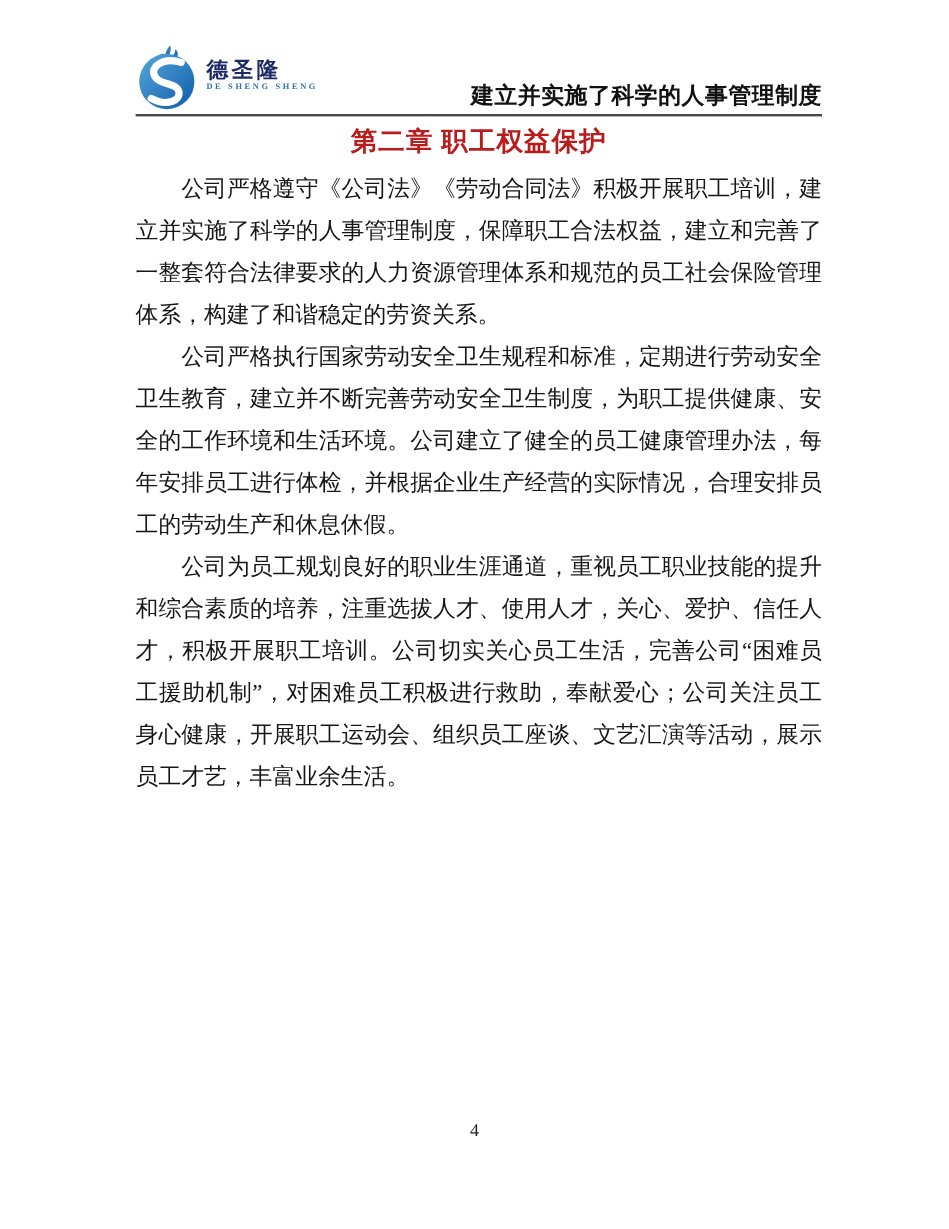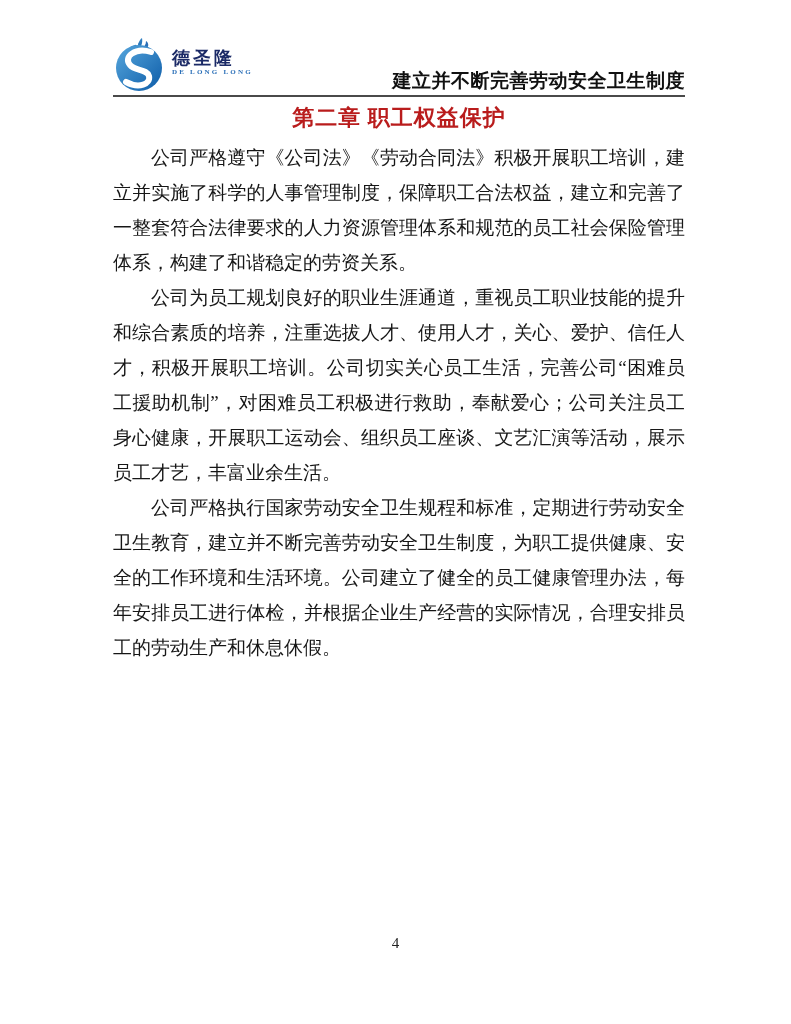"DE LONG LONG" span.logo-en { text: LONG LONG -> SHENG SHENG }
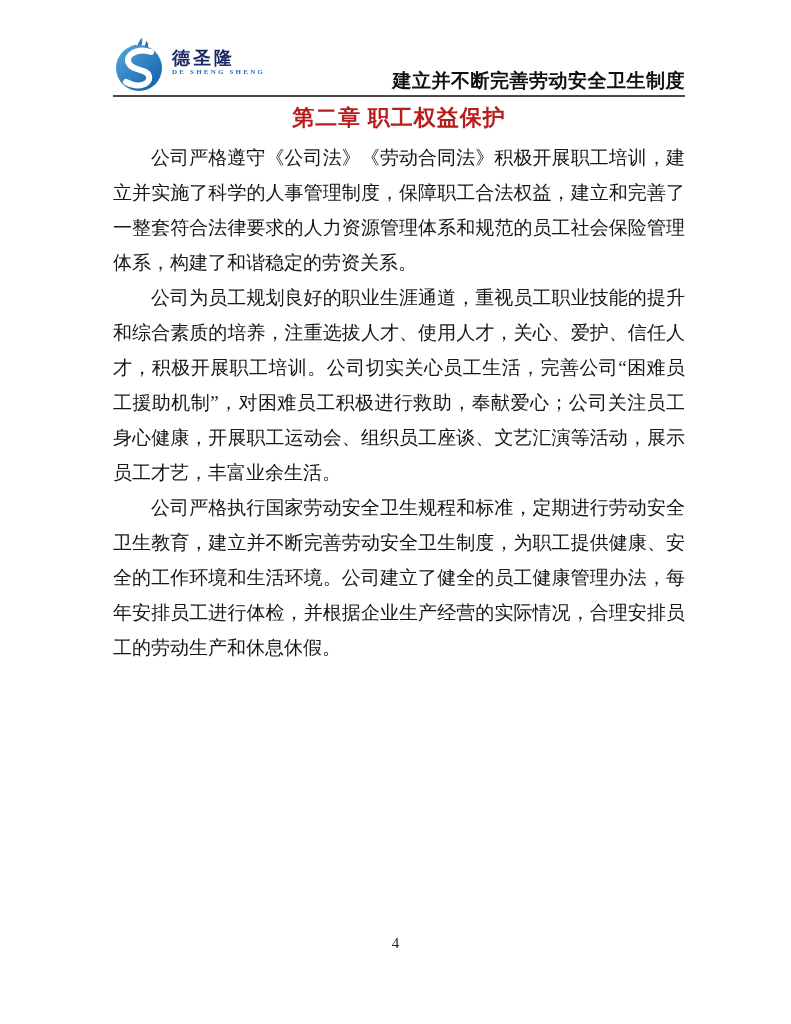"建立并不断完善劳动安全卫生制度" div.company-name { text: 不断完善劳动安全卫生 -> 实施了科学的人事管理 }
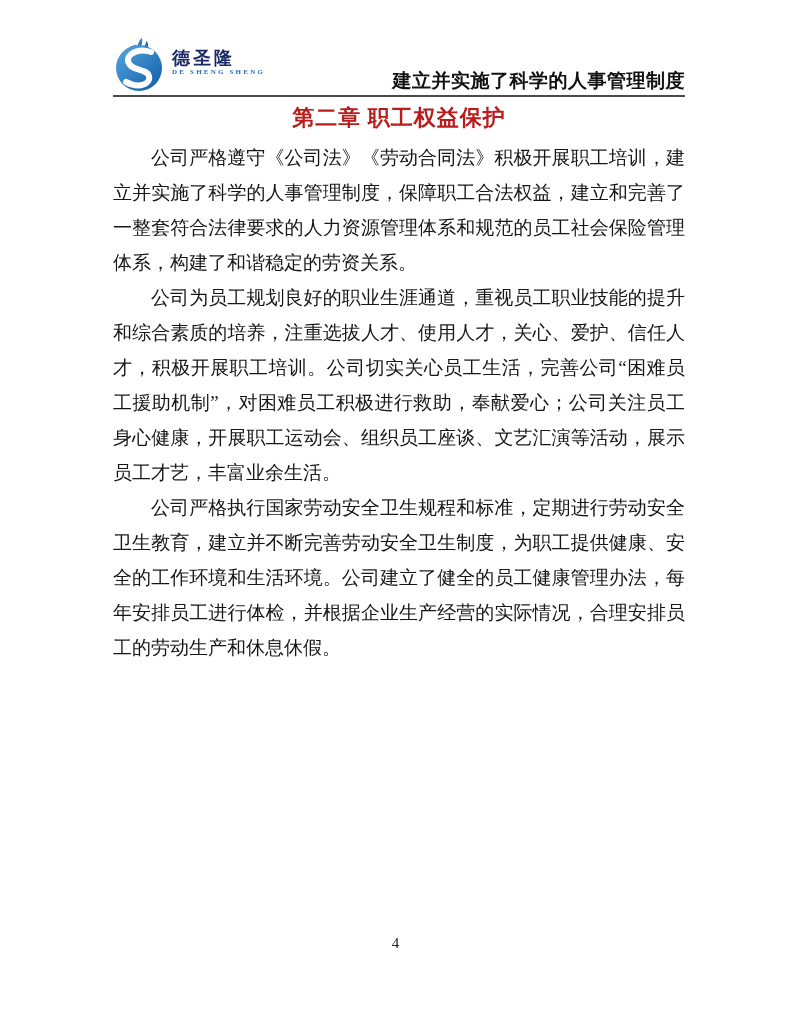"公司为员工规划良好的职业生涯通道，重视员工职业技能的提升和综合素质的培养，注重选" p { order: before "公司严格执行国家劳动安全卫生规程和标准，定期进行劳动安全卫生教育，建立并不断完善" -> after "公司严格执行国家劳动安全卫生规程和标准，定期进行劳动安全卫生教育，建立并不断完善" }
